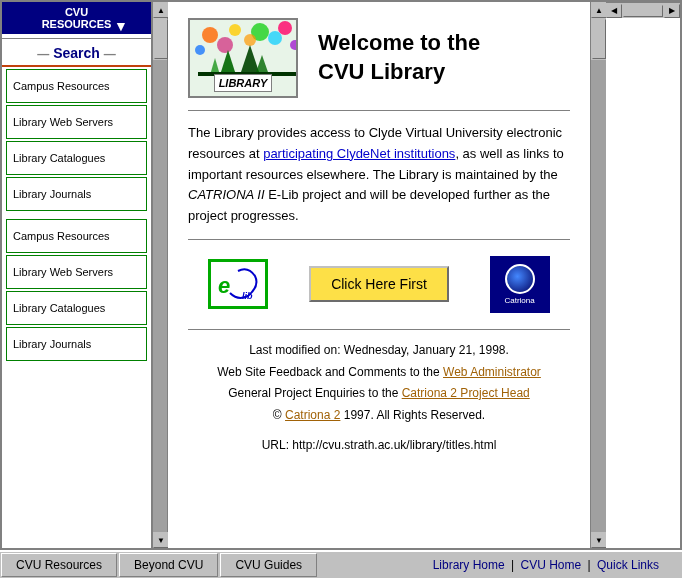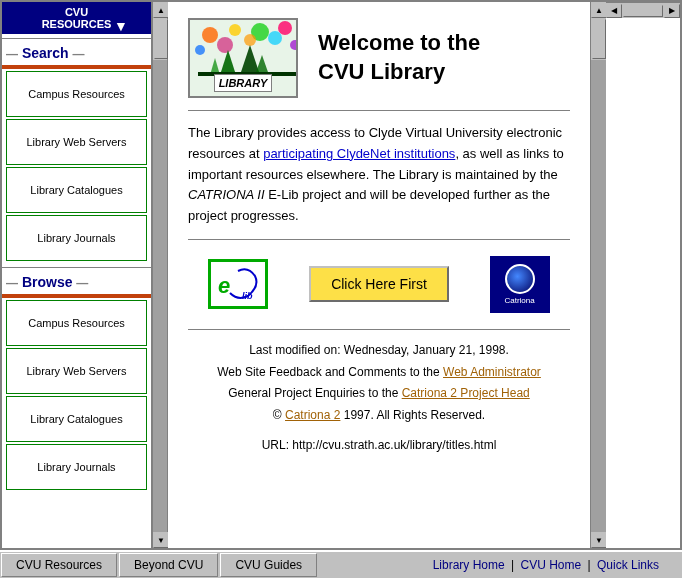"— Search —" .sidebar-section-title { border-bottom: 4px solid #c2410c -> 2px solid #c2410c; text-align: none -> center }
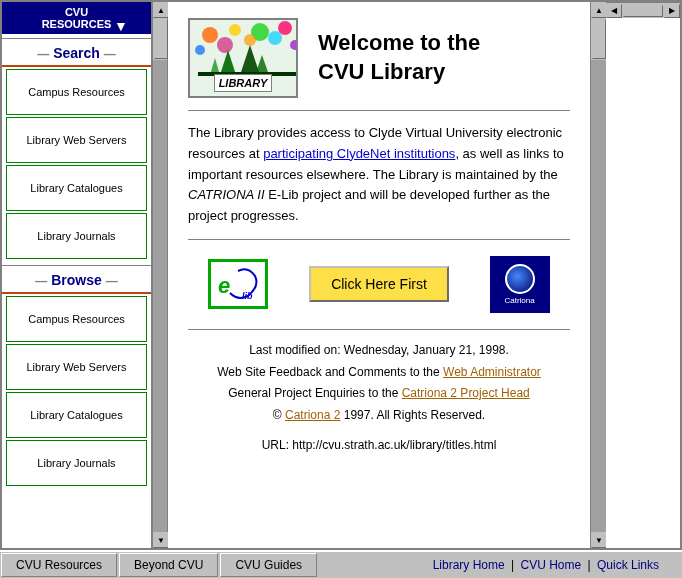"Campus Resources" .sidebar-btn { padding: 16px 6px -> 10px 6px; text-align: center -> none }
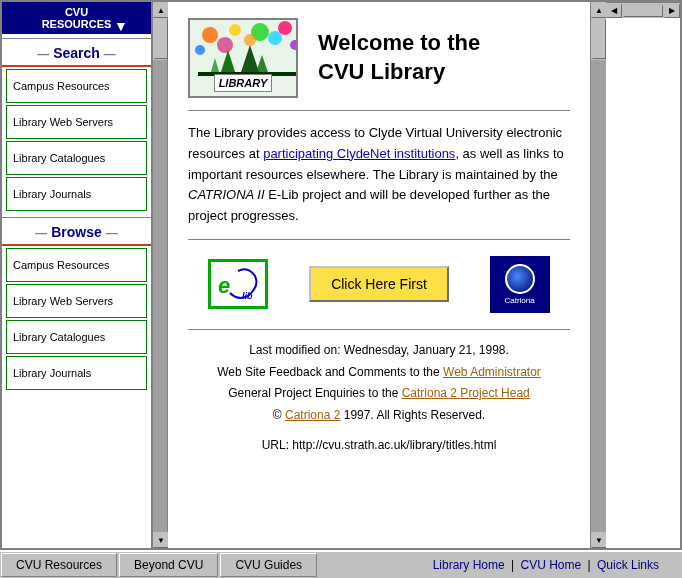"— Browse —" div.sidebar-section-title { html: <div> <span>—</span> <span>Browse</span> <span>—</span> </div> -> none }
